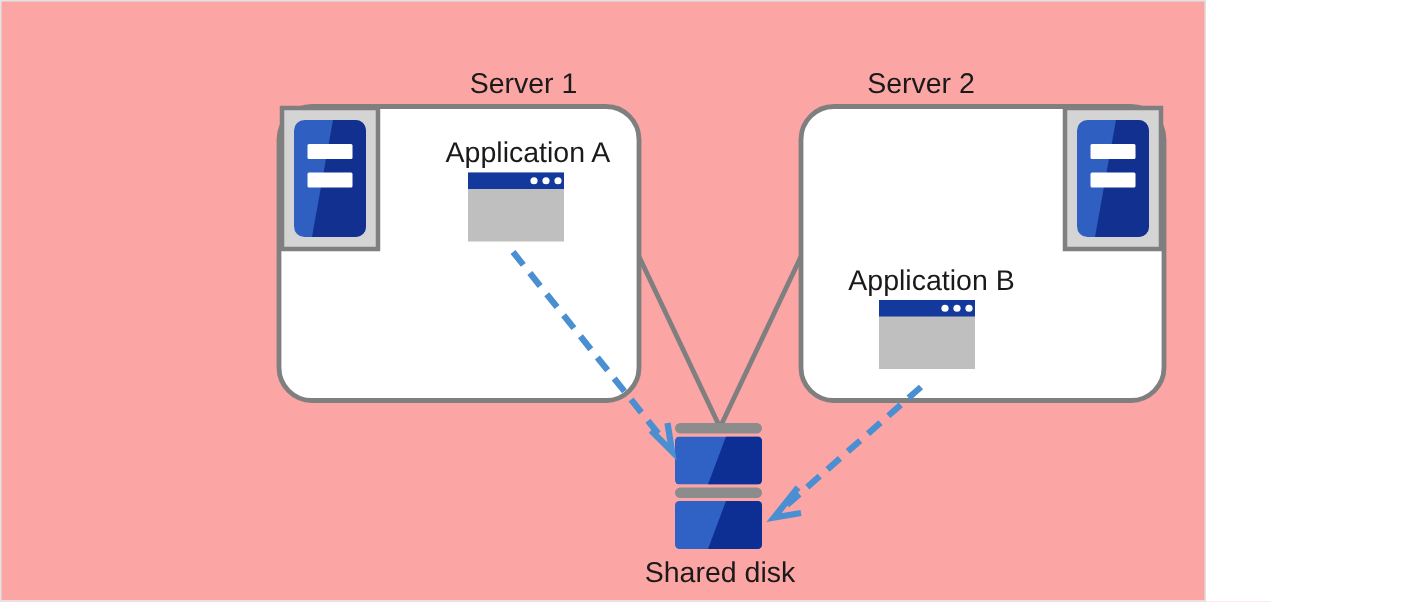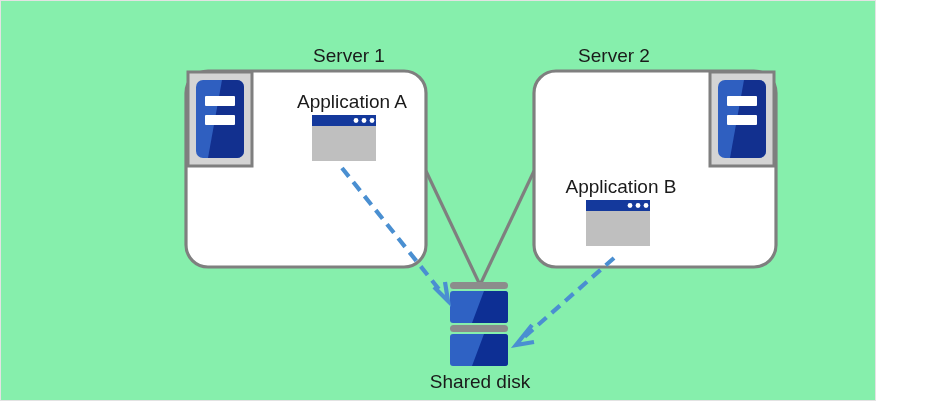"Server 1" #canvas { background: #86efac -> #fca5a5; width: 876px -> 804px }
